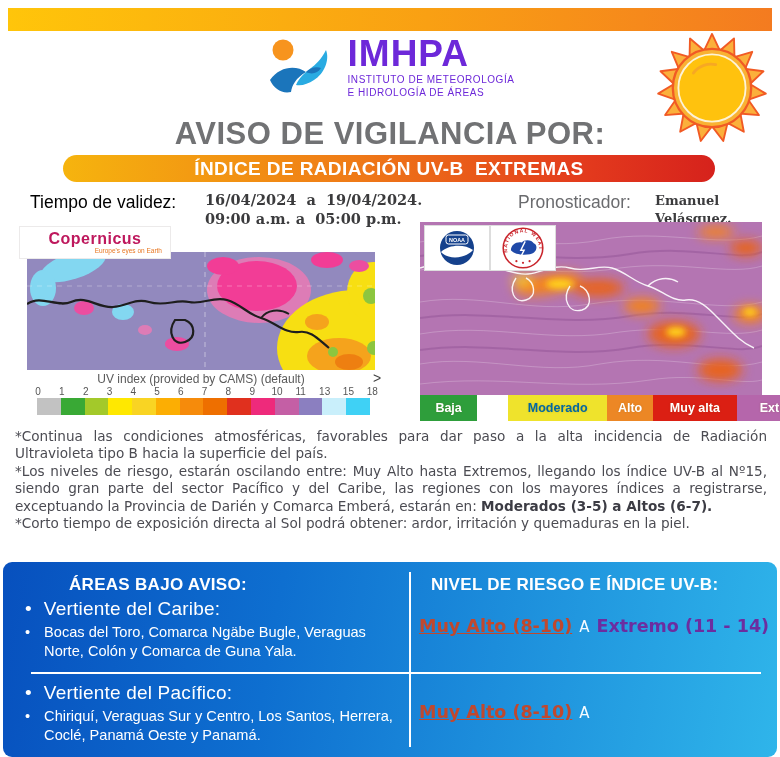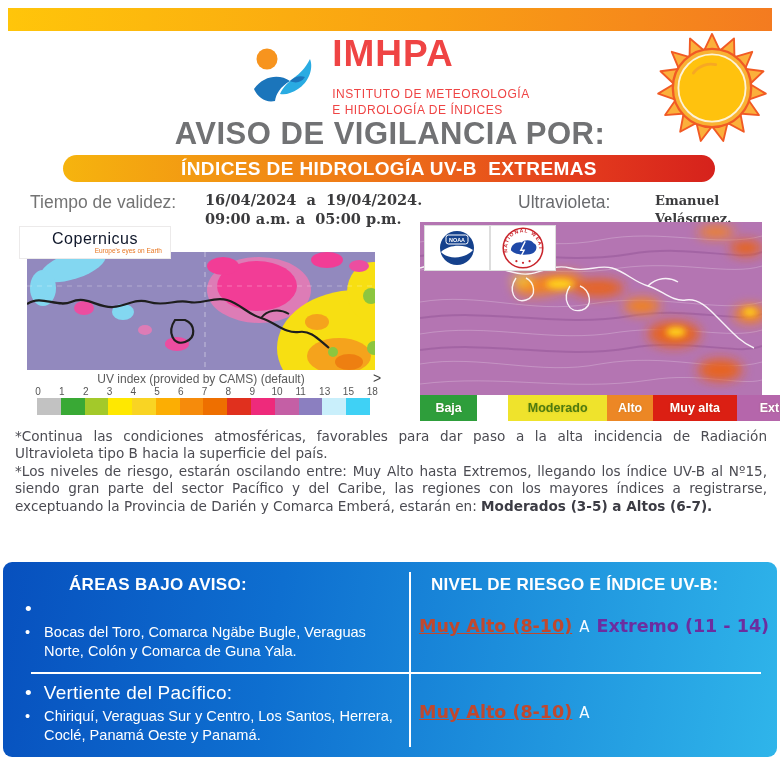"IMHPA" .logo-text { color: #ef4444 -> #6d28d9 }
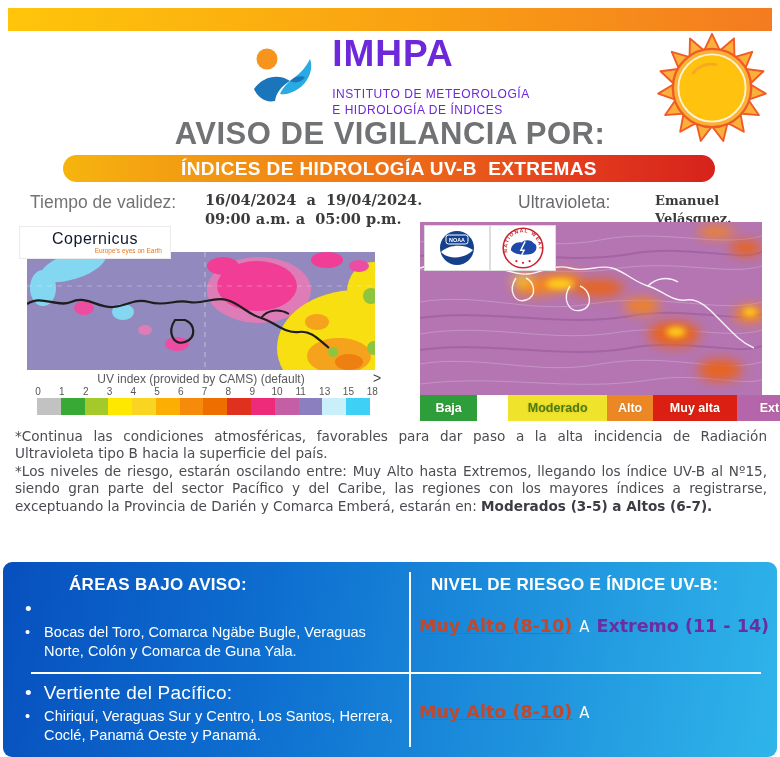"INSTITUTO DE METEOROLOGÍA" .logo-sub { font-size: 12px -> 10px; margin-top: 16px -> 2px }
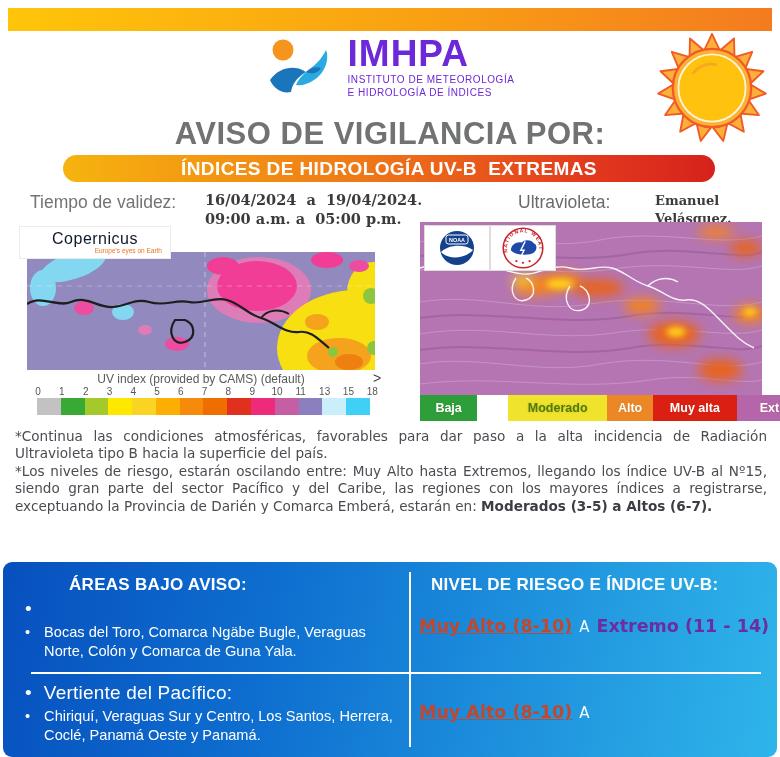"E HIDROLOGÍA DE ÍNDICES" span { text: ÍNDICES -> ÁREAS }
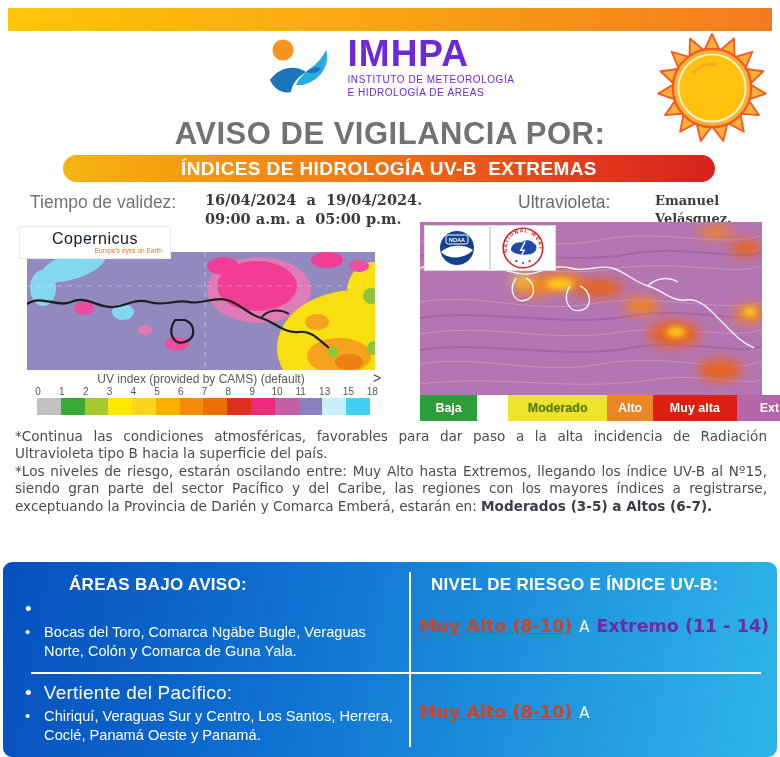"ÍNDICES DE HIDROLOGÍA UV-B EXTREMAS" div.banner { text: ÍNDICES DE HIDROLOGÍA -> ÍNDICE DE RADIACIÓN }
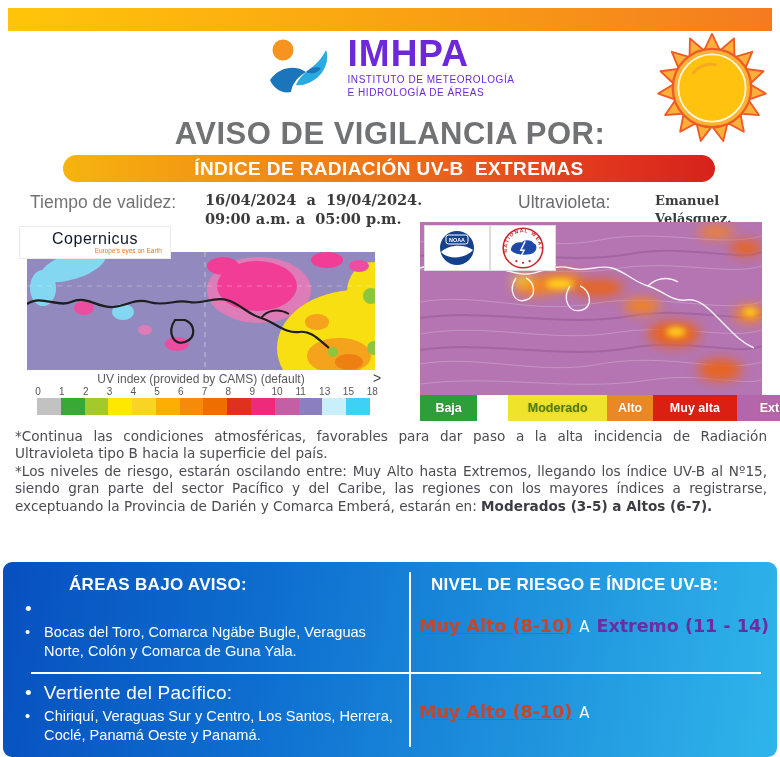"Tiempo de validez:" .v-label1 { color: #737373 -> #000000 }
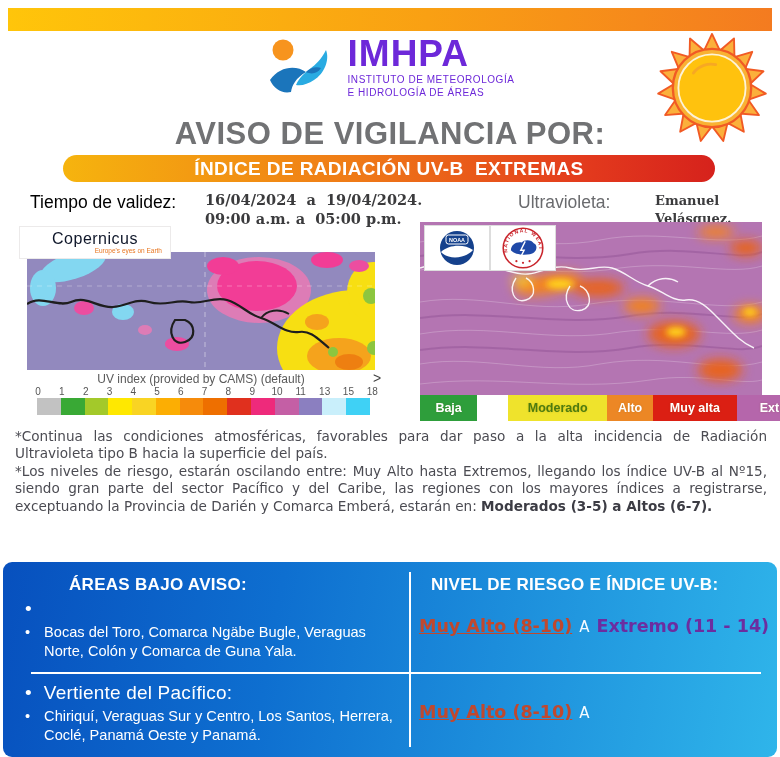"Ultravioleta:" span.v-label2 { text: Ultravioleta -> Pronosticador }
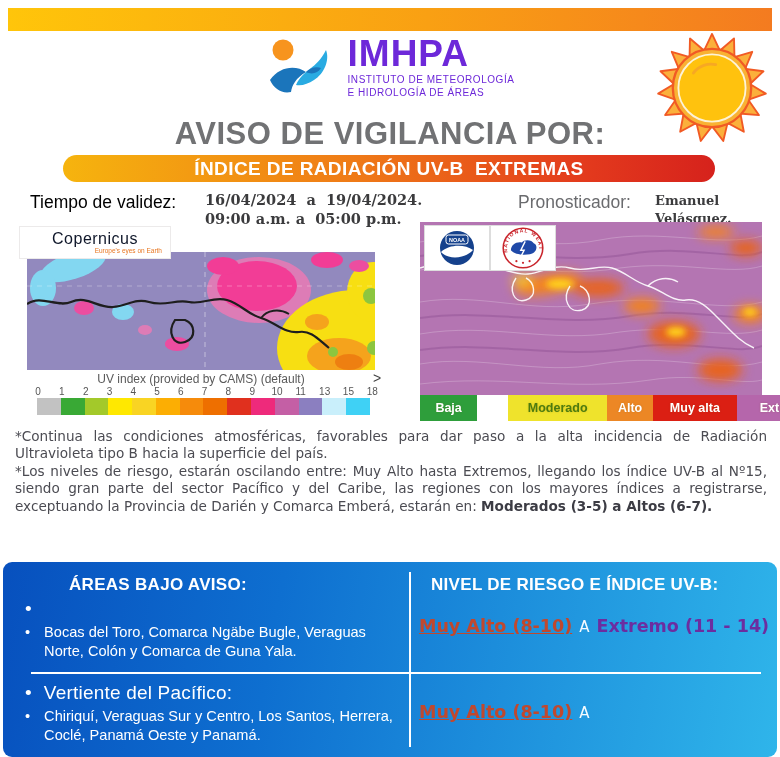"Copernicus" .cop-word { color: #0f172a -> #be185d; font-weight: normal -> bold }
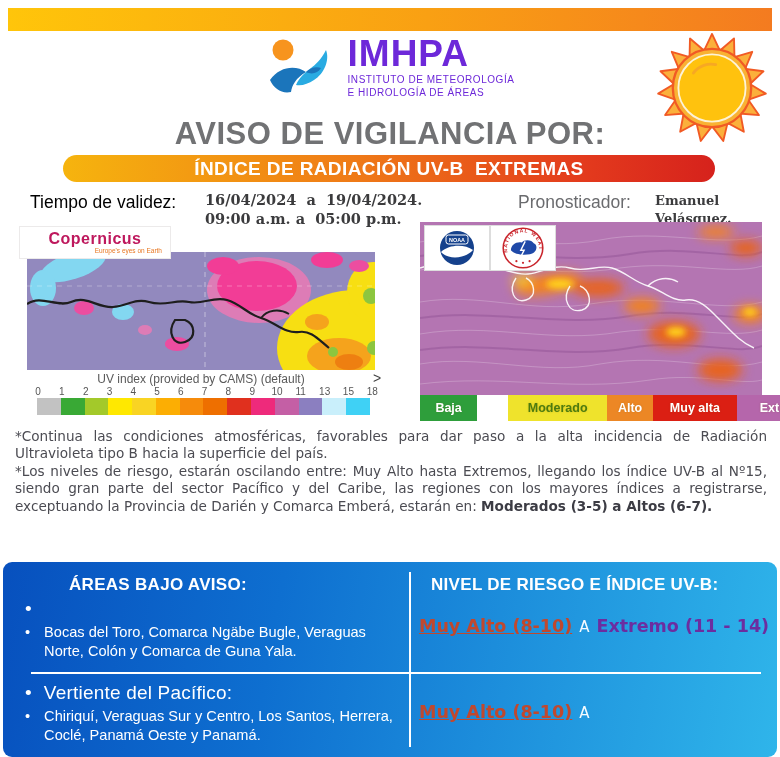"Moderado" div.leg-seg { color: #4d7c0f -> #0369a1 }
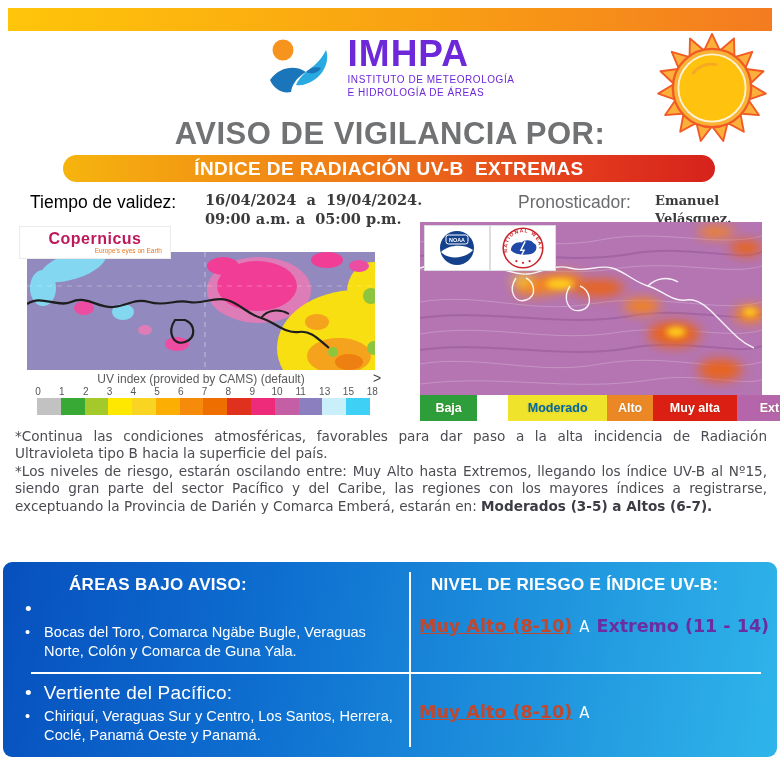"*Corto tiempo de exposición directa" p { html: none -> <p>*Corto tiempo de exposición directa al Sol podrá obtener: ardor, irritación y quemaduras en la piel.</p> }
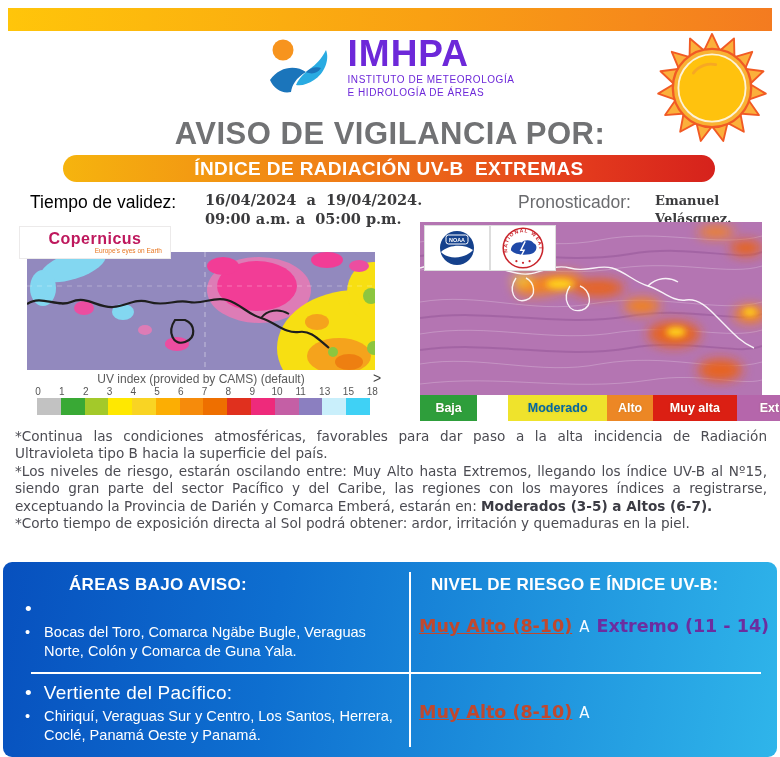"Vertiente del Caribe:" span { html: none -> <span>Vertiente del Caribe:</span> }
